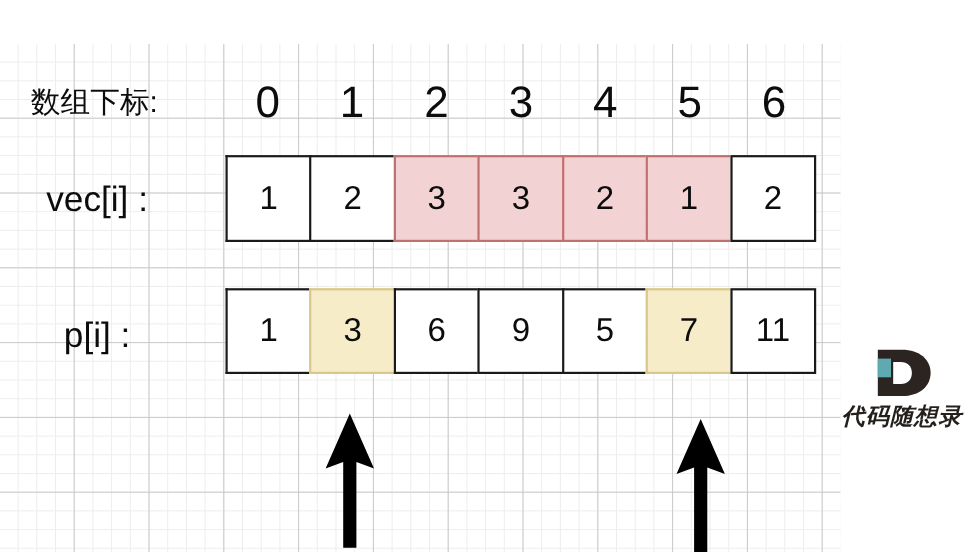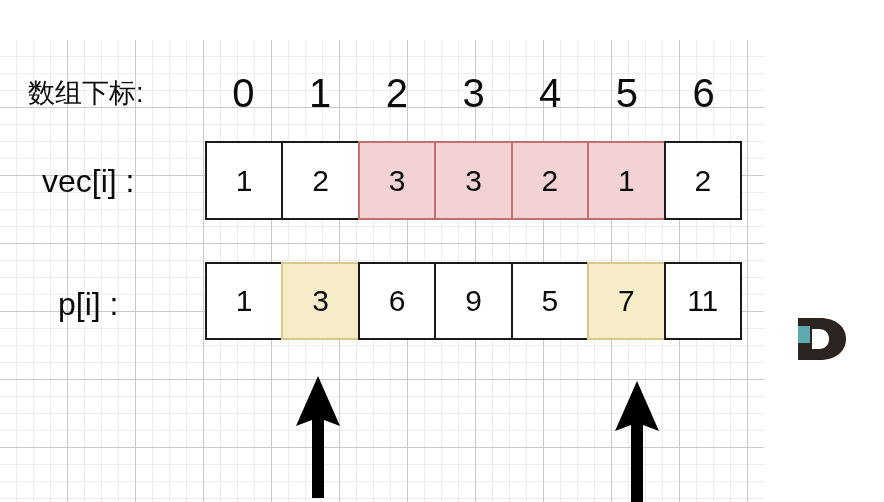"代码随想录" div { html: none -> <div>代码随想录</div> }
